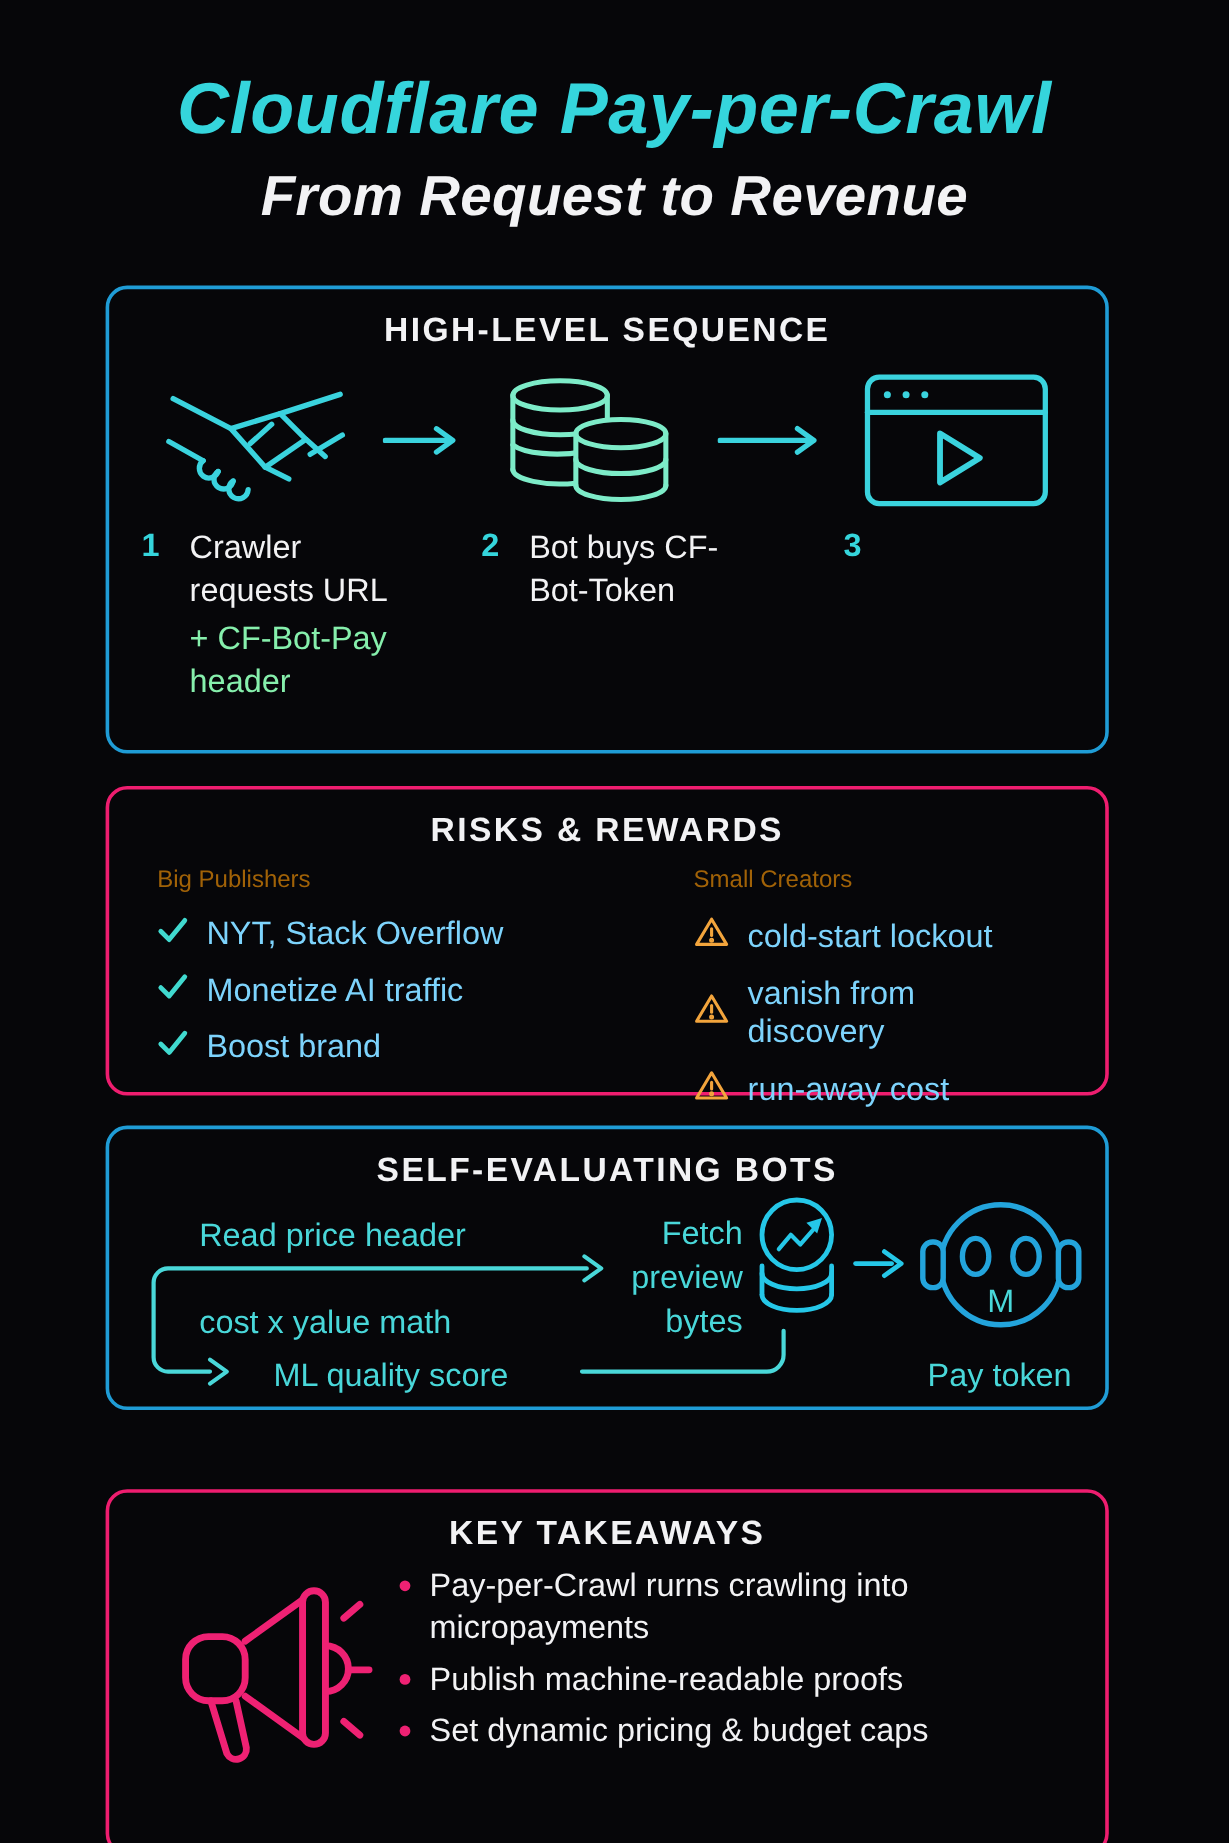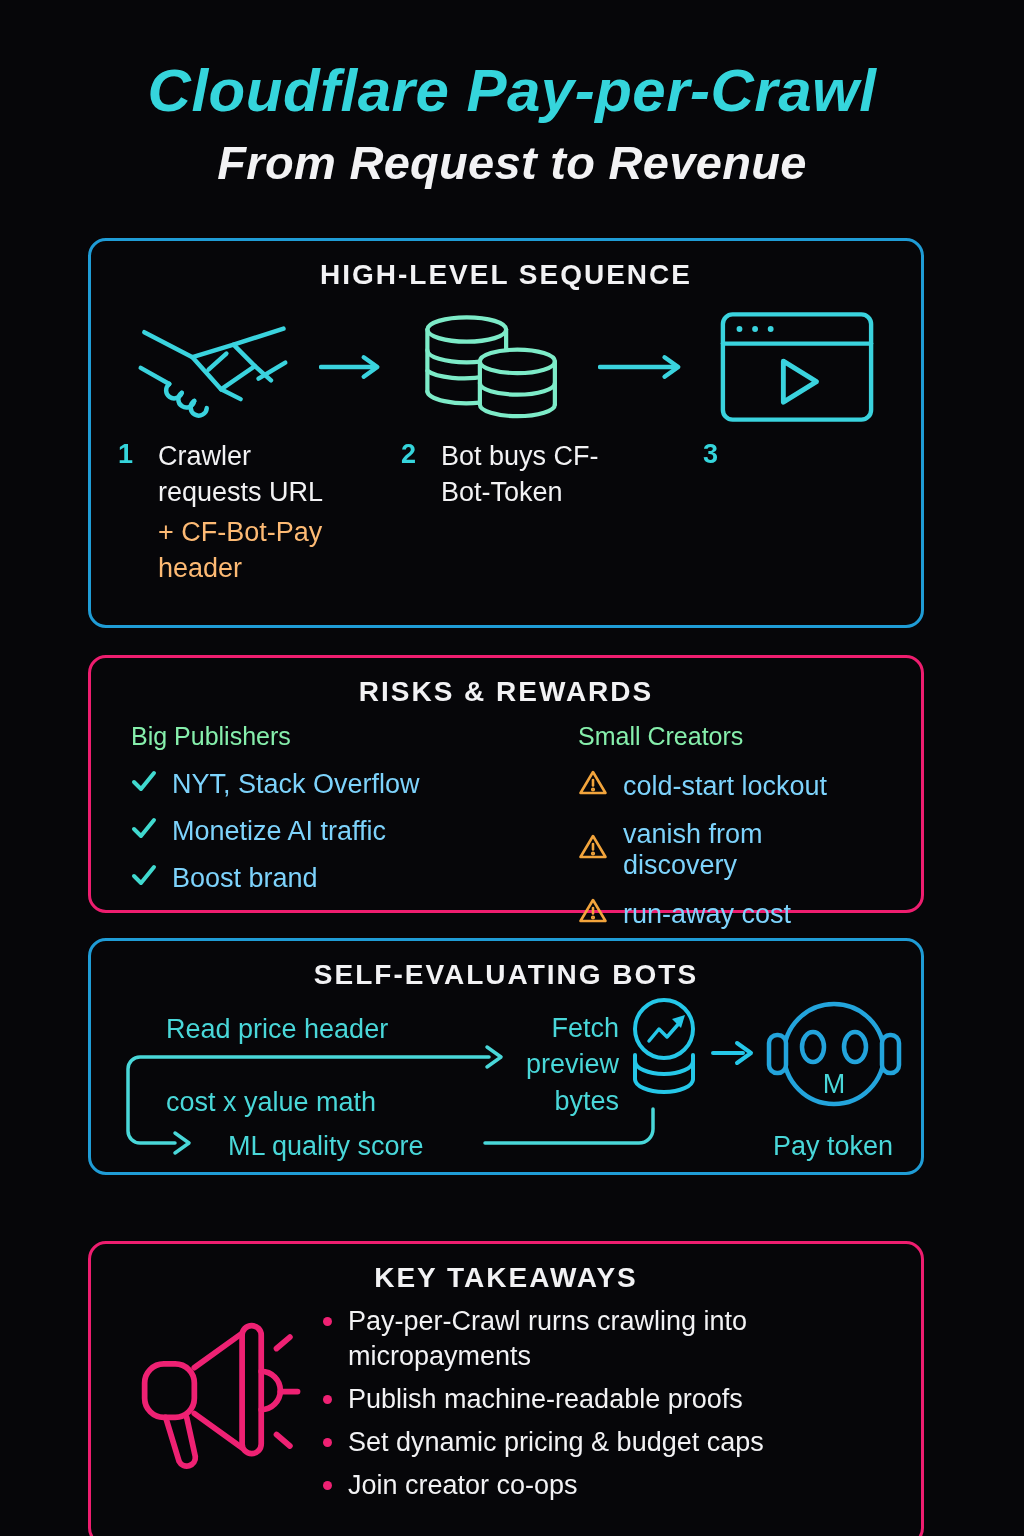"+ CF-Bot-Pay header" .step-sub.cyan { color: #fdba74 -> #86efac }
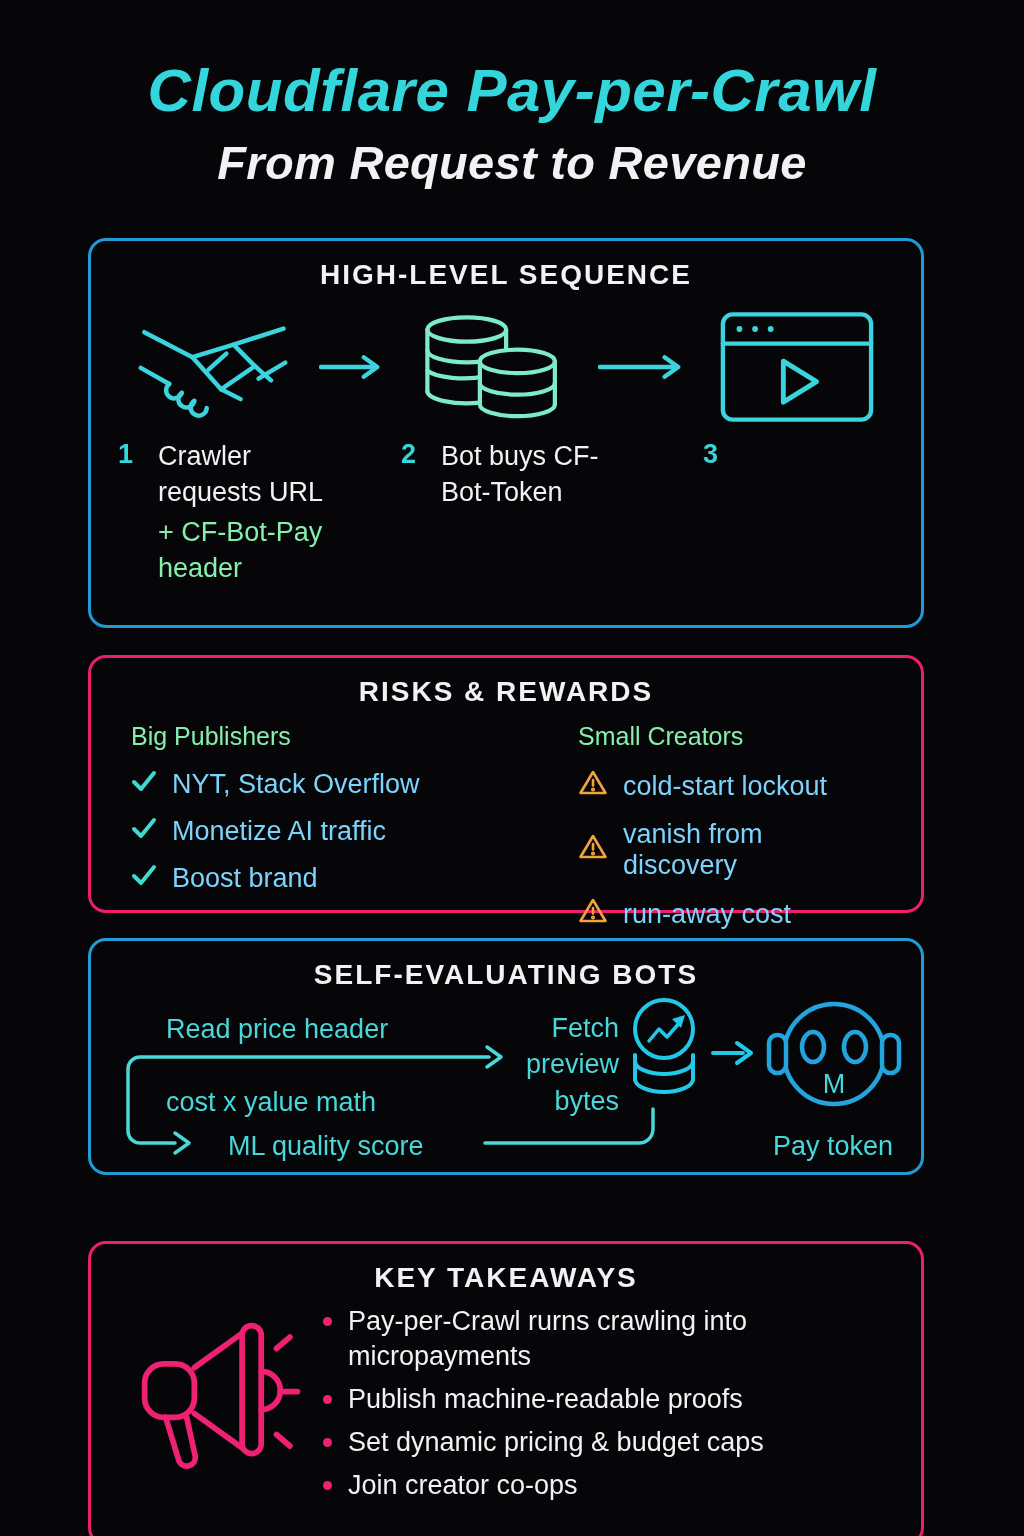"Big Publishers" .col-title { color: #86efac -> #a16207; font-size: 25px -> 20px }
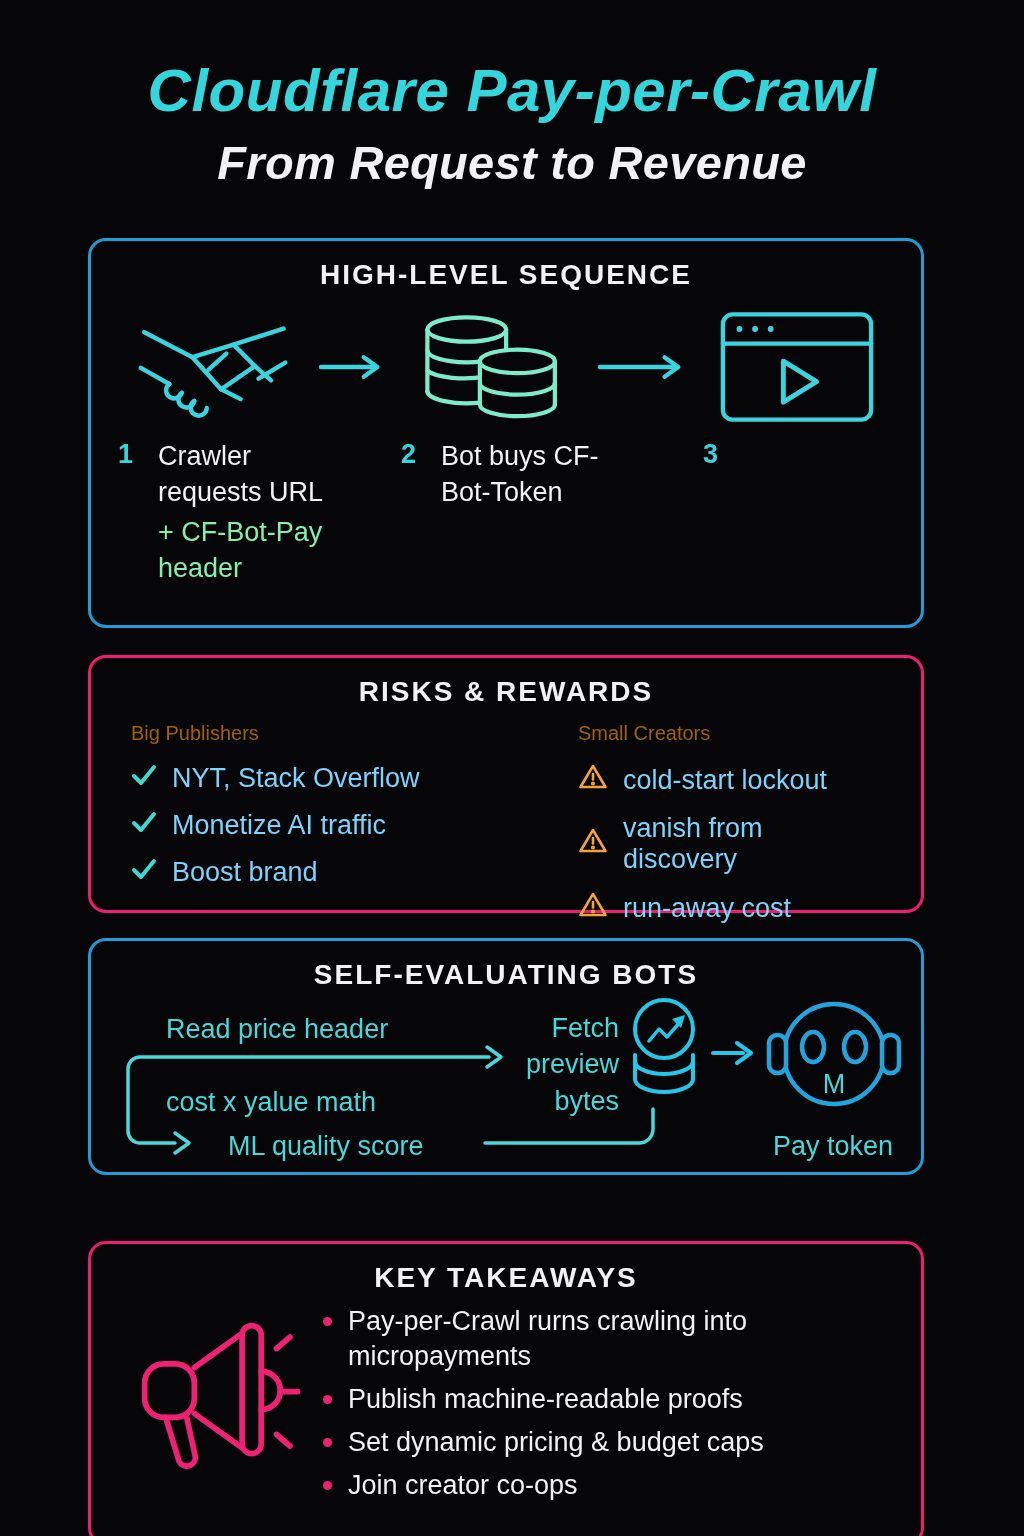"Pay-per-Crawl rurns crawling into" .tk-row { padding: 0 38px -> 0 48px }
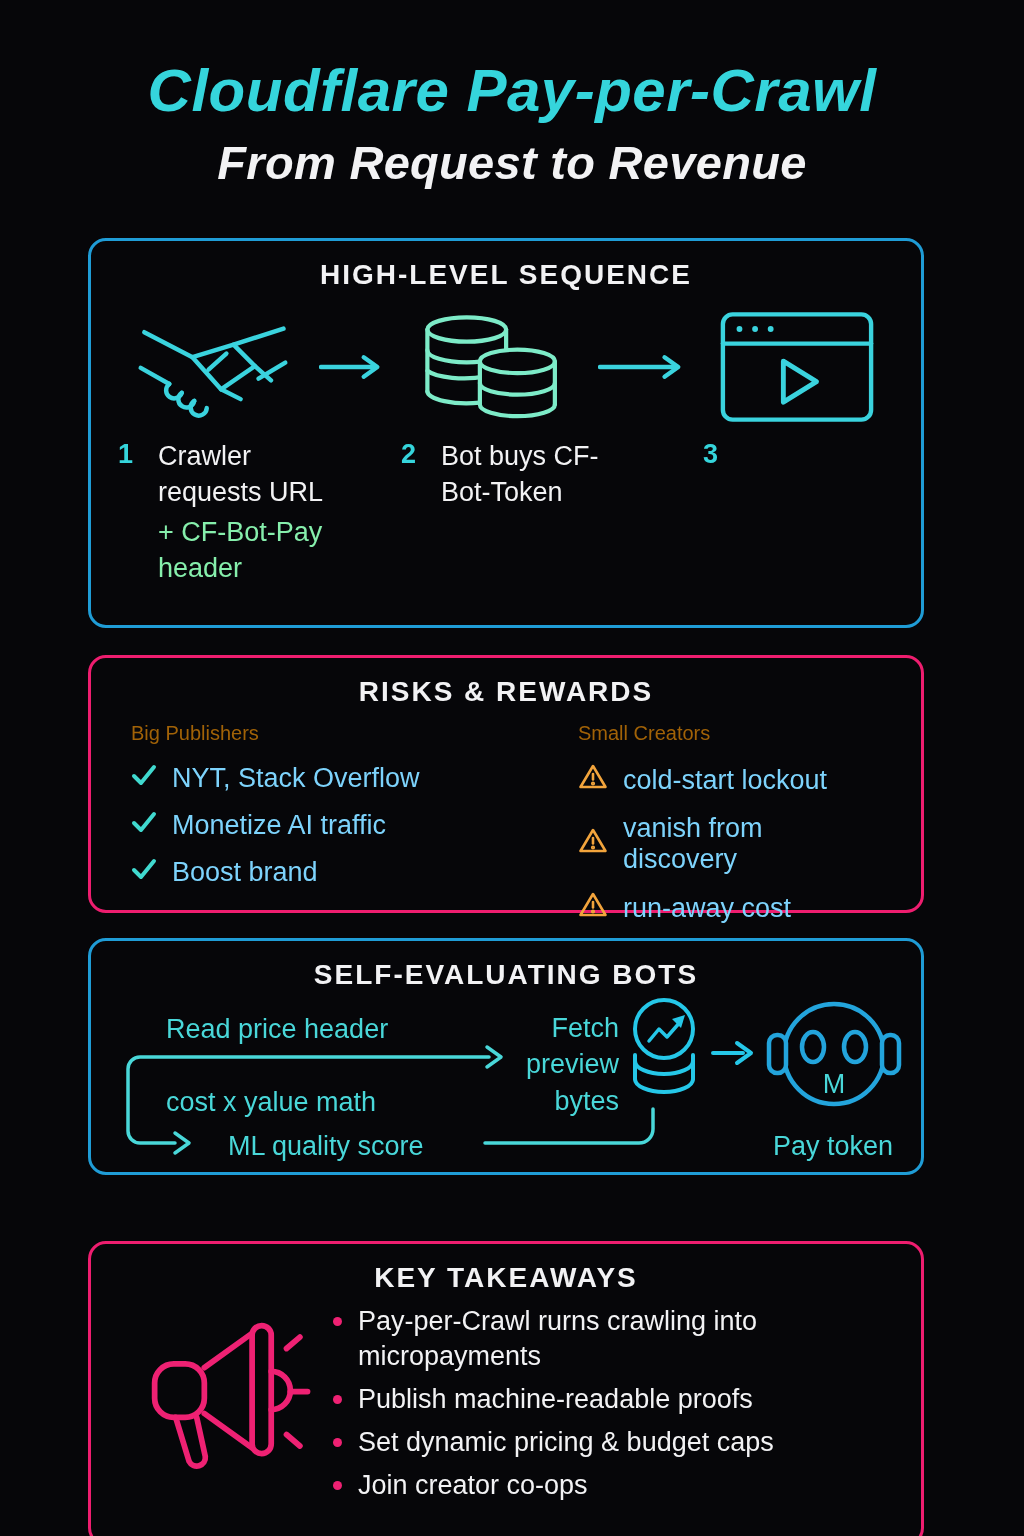"Join creator co-ops" li { html: <li> <span></span> <span>Join creator co-ops</span> </li> -> none }
